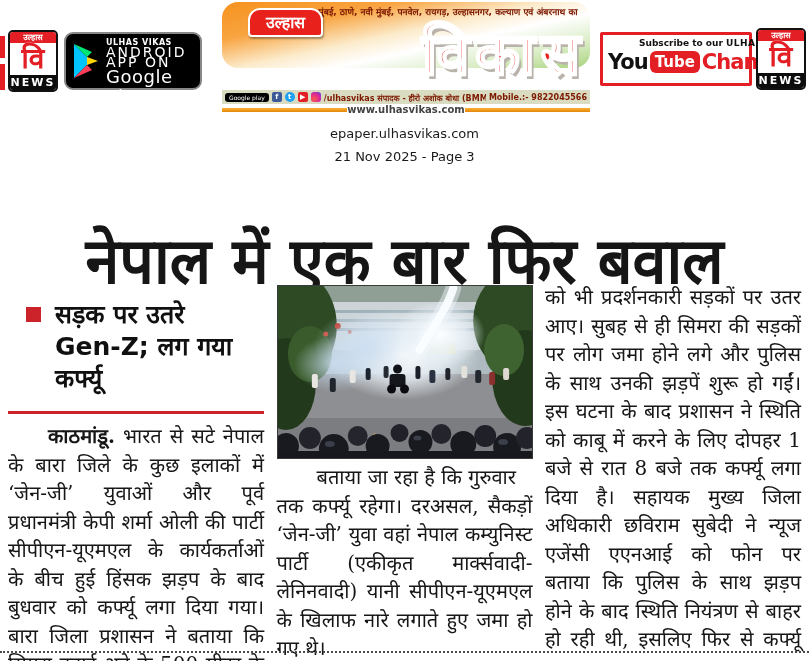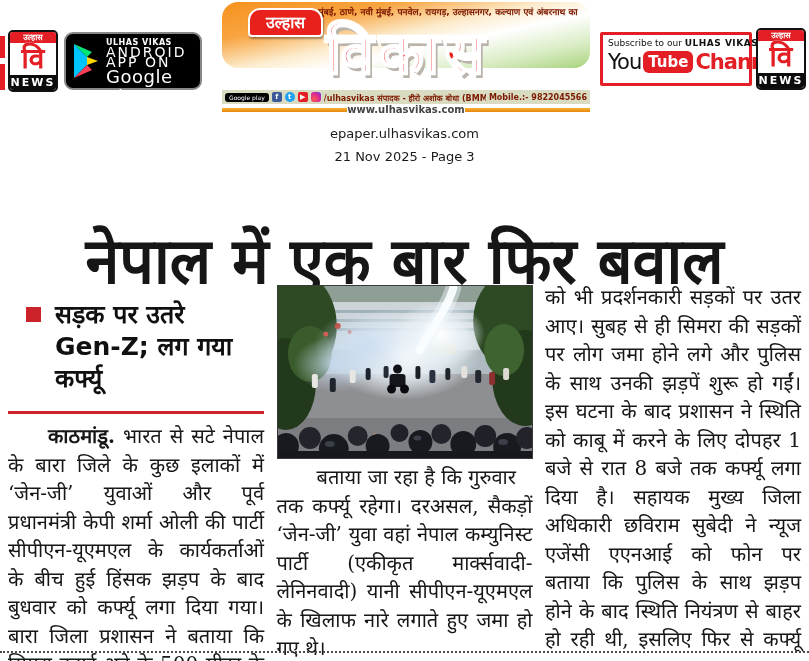"विकास" .mh-vikas { font-family: Liberation Serif, serif -> none; text-align: center -> right }
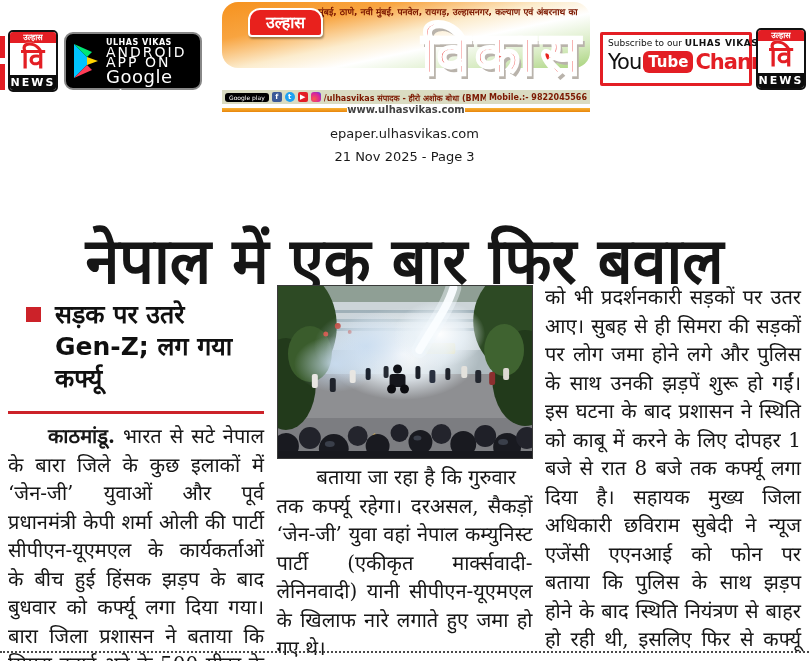"Subscribe to our" .yt-prefix { font-weight: normal -> bold; margin-left: none -> 31px }
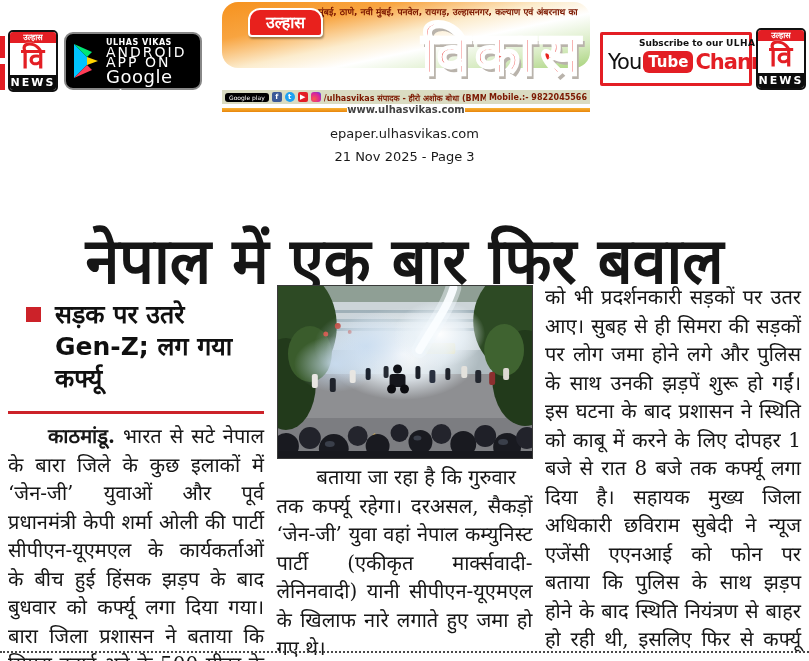"You" .yt-you { font-weight: 400 -> 700 }
